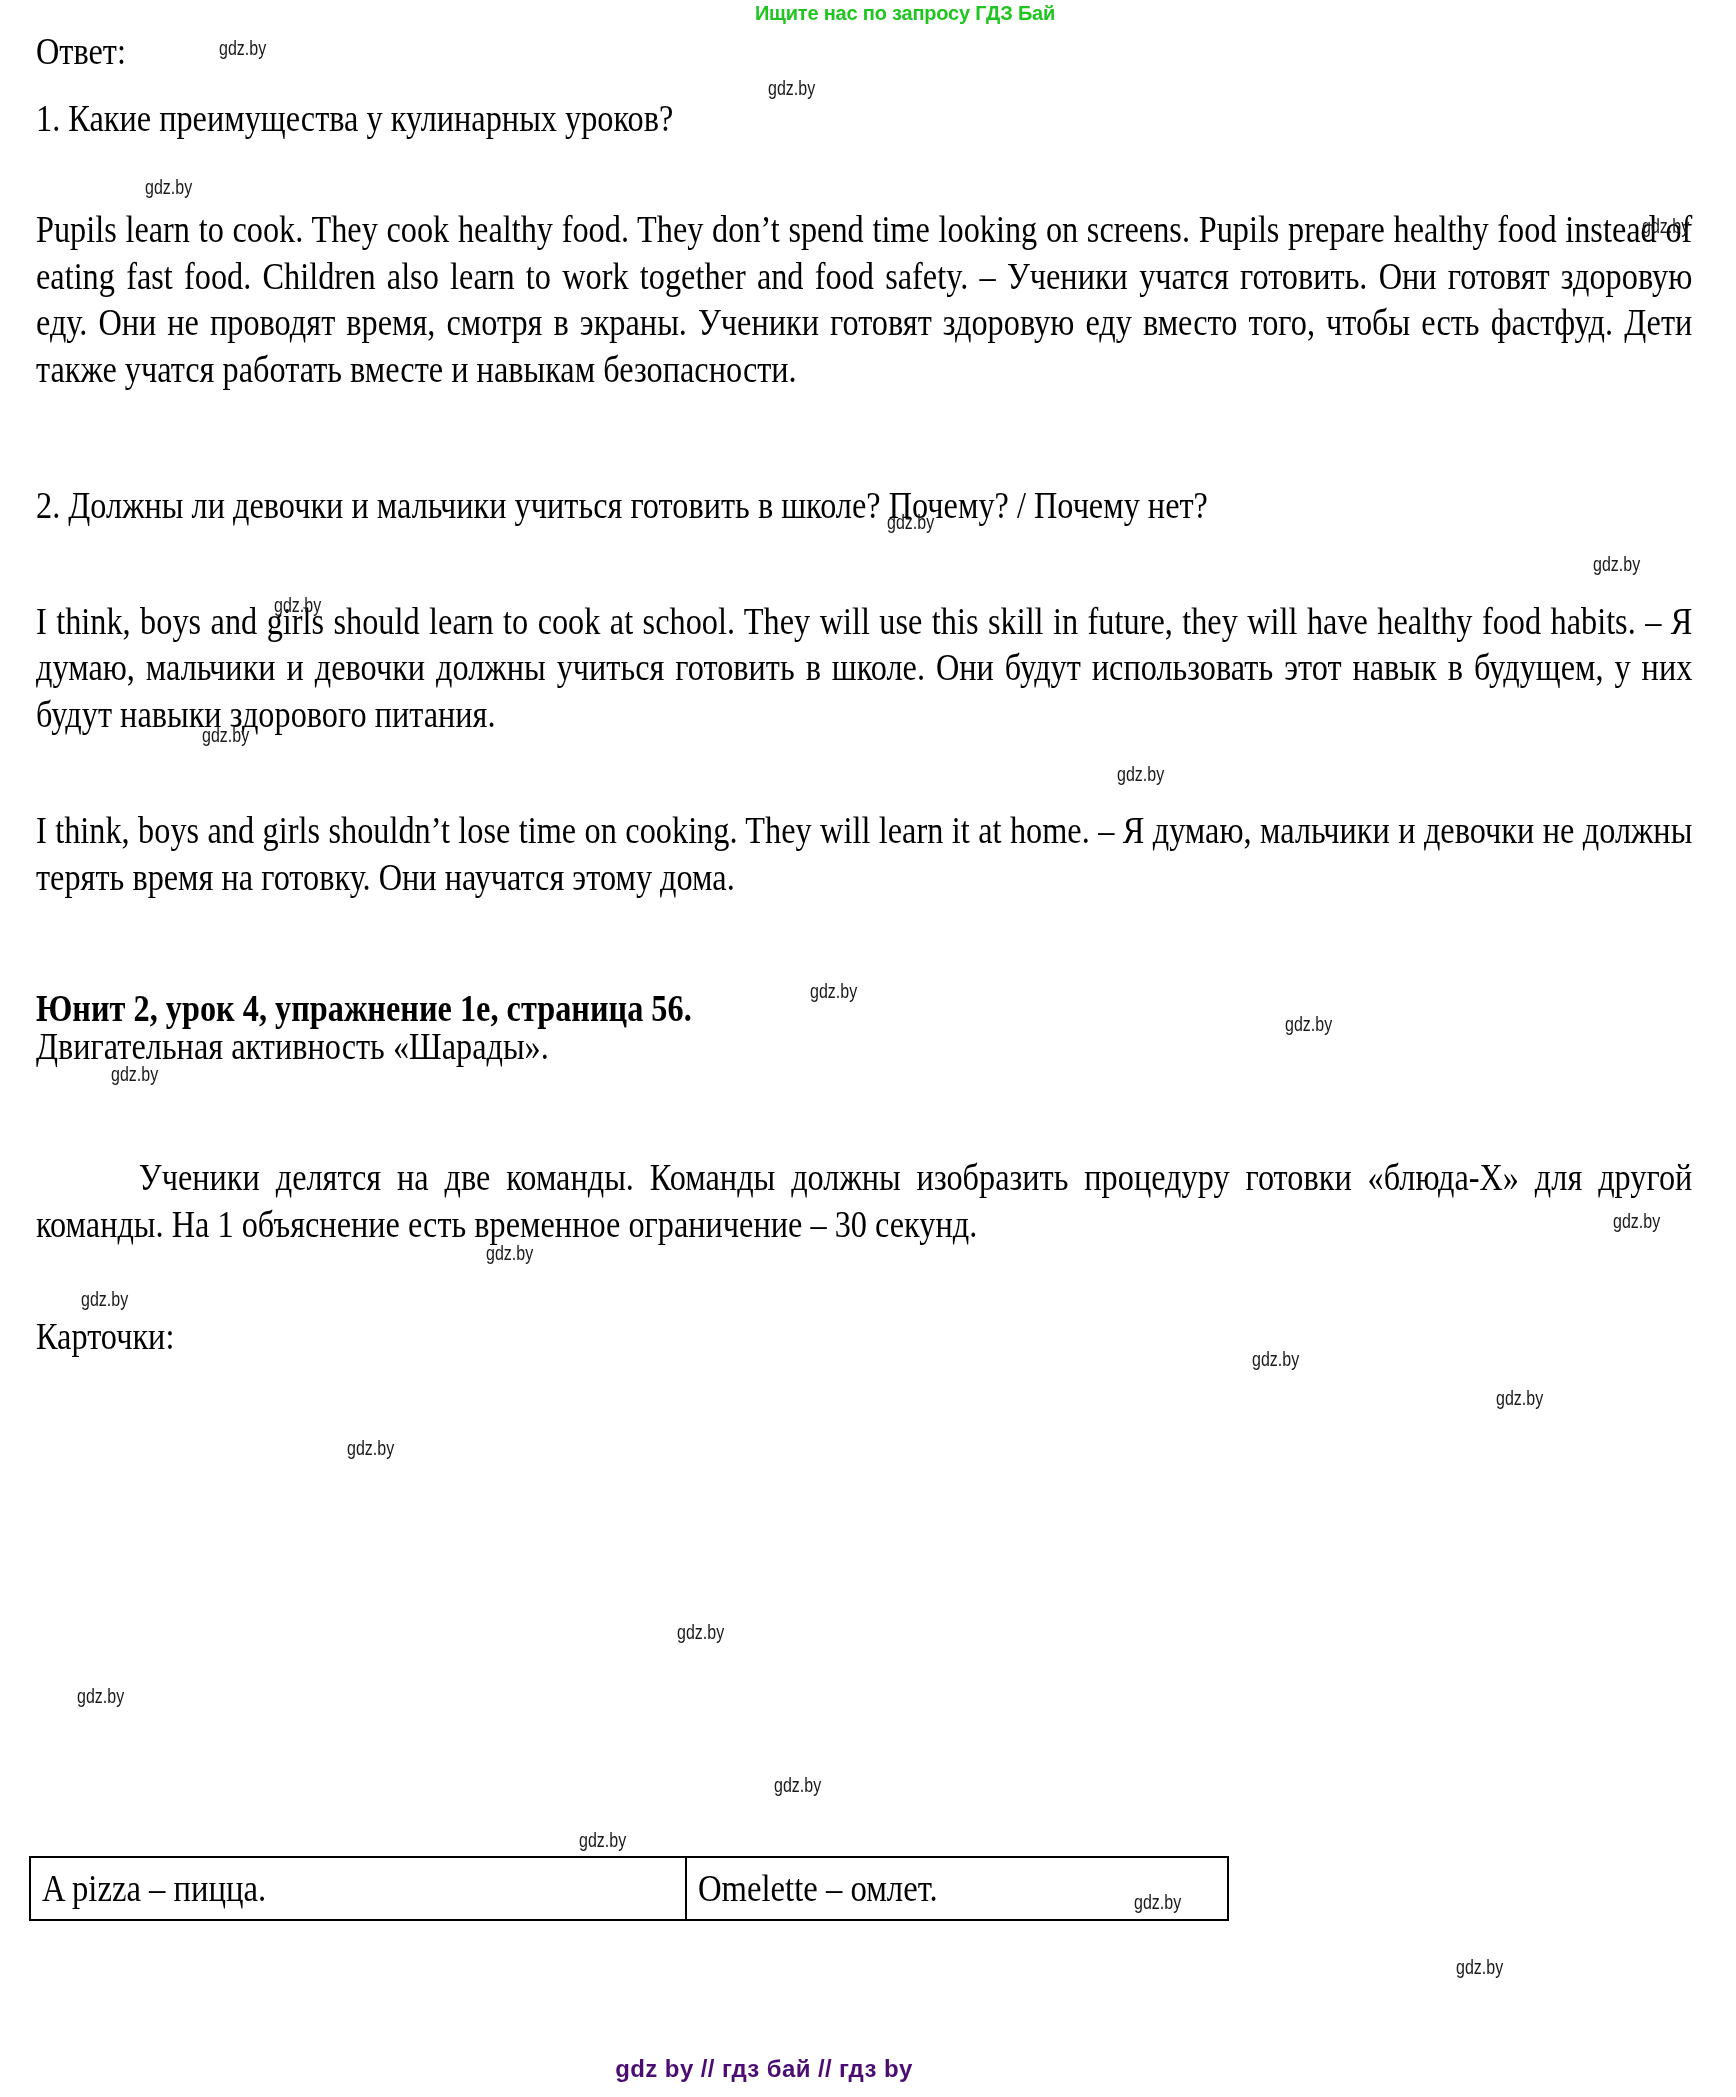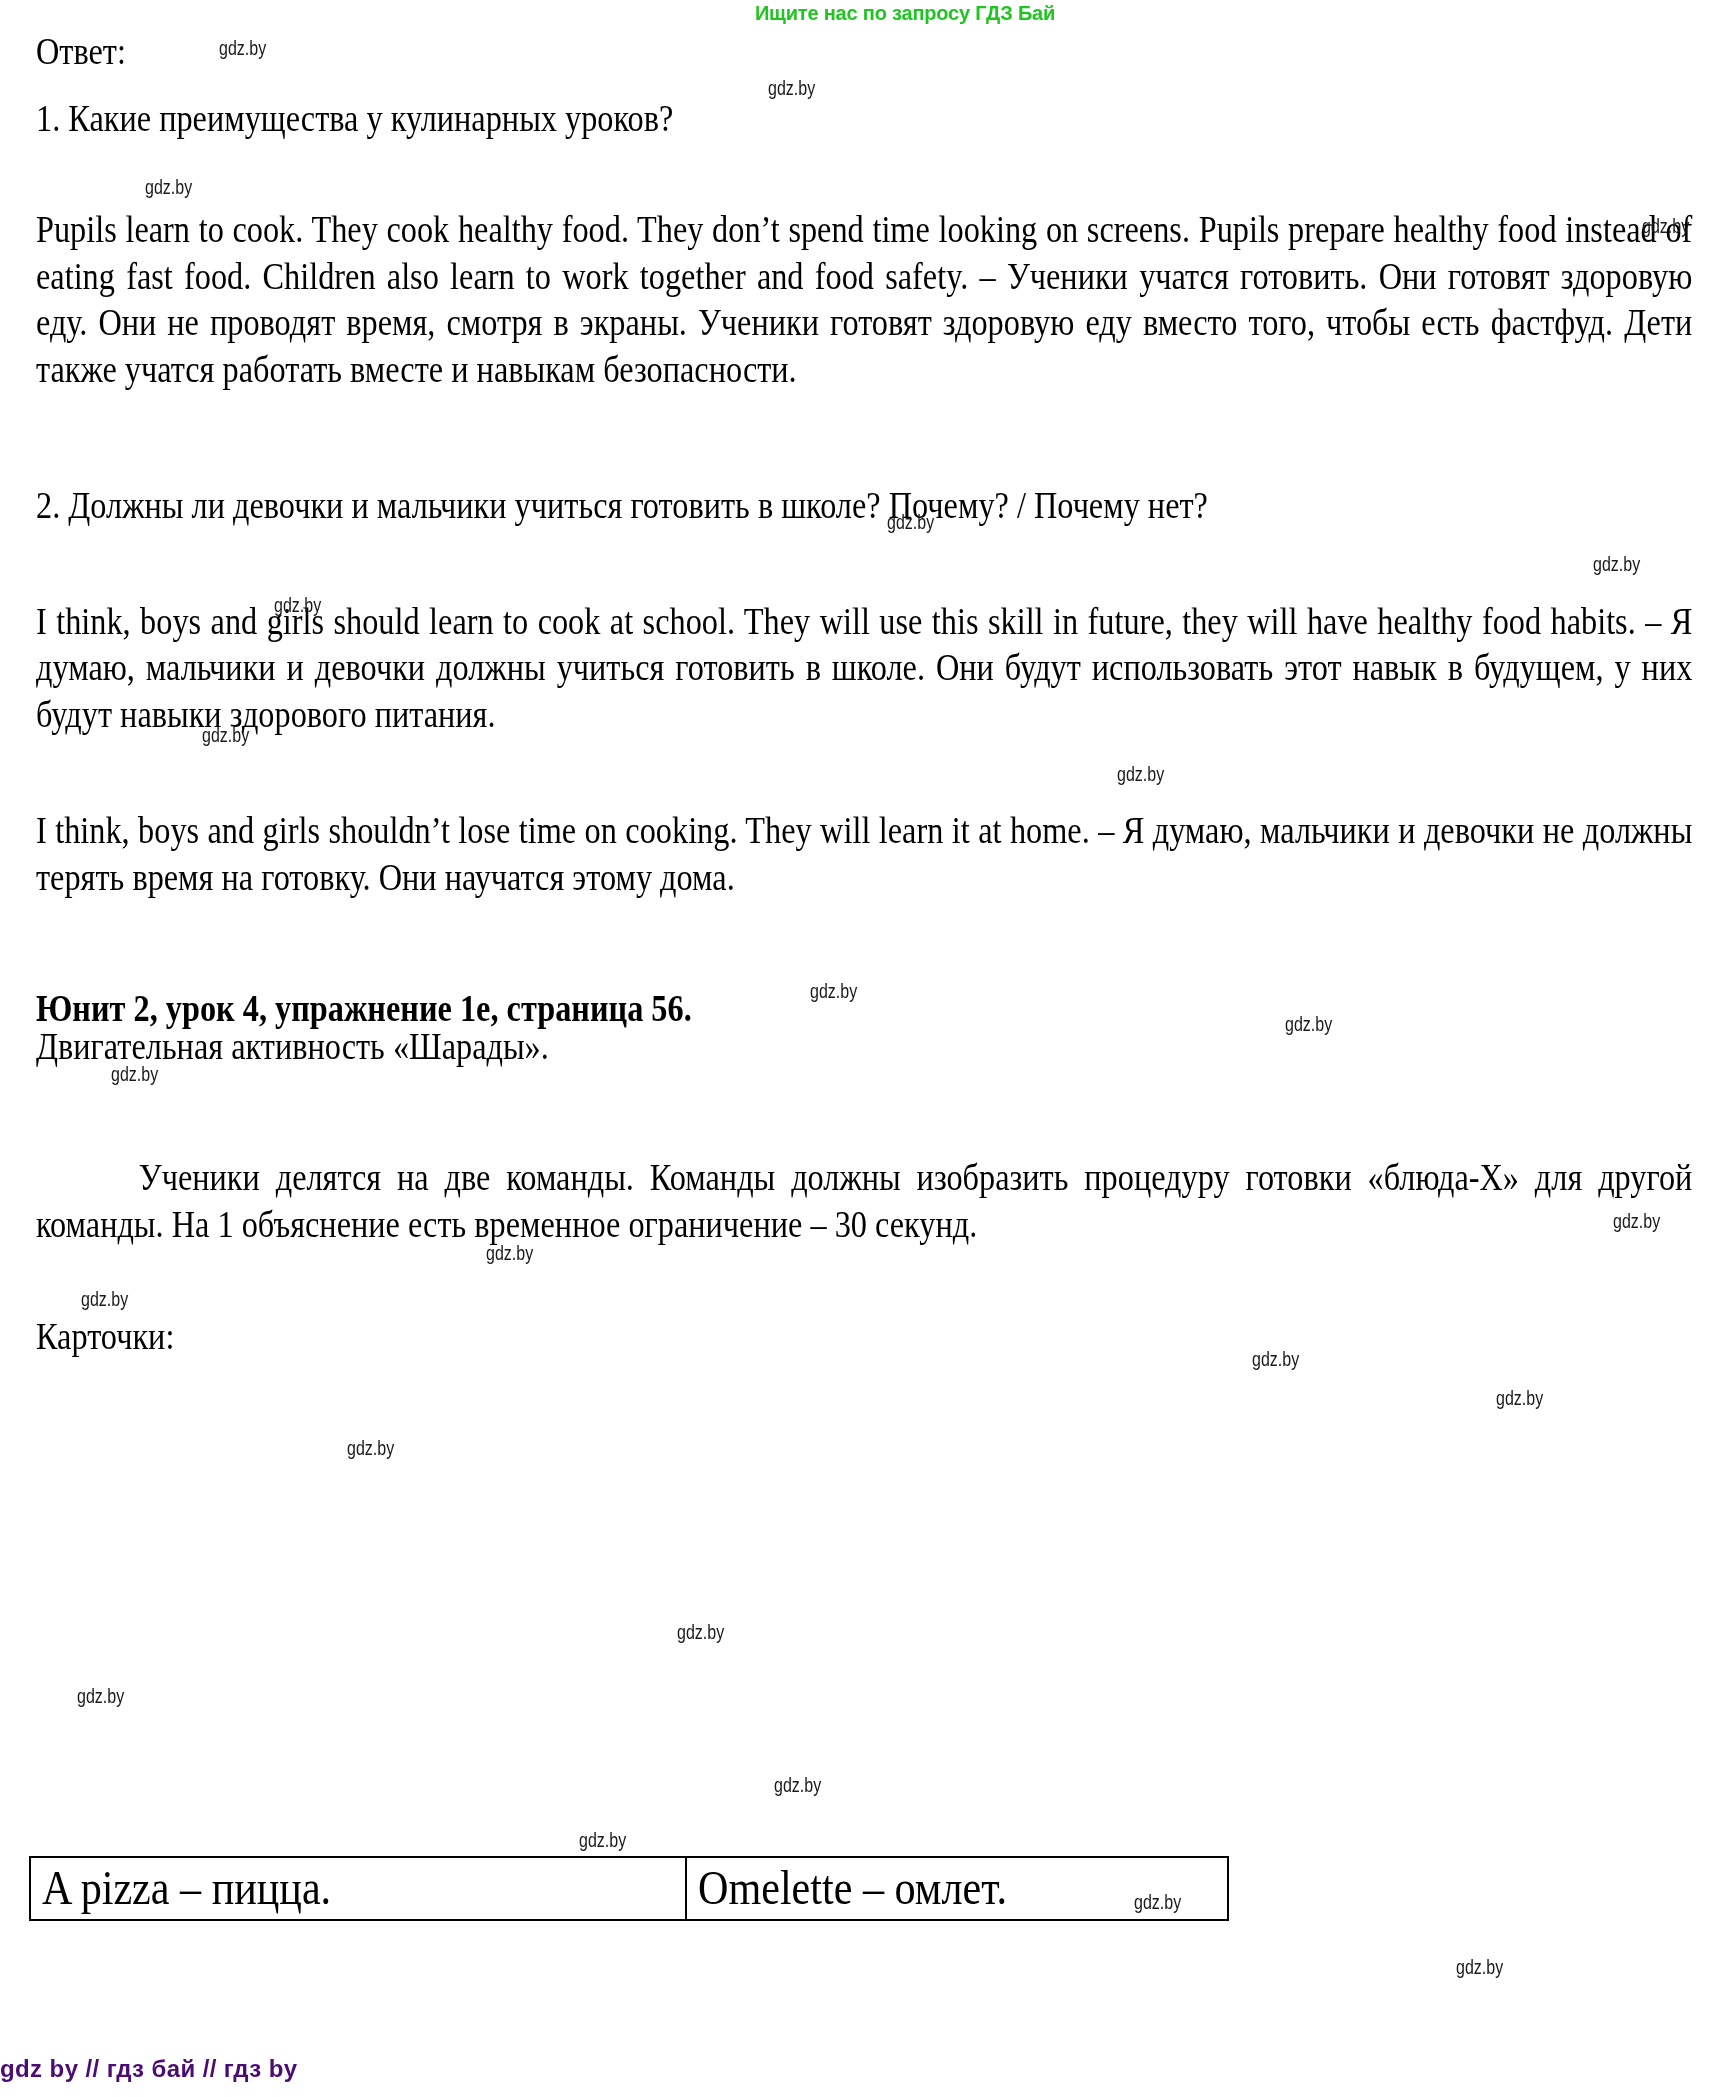"A pizza – пицца." .cards-table td { font-size: 49px -> 38px }
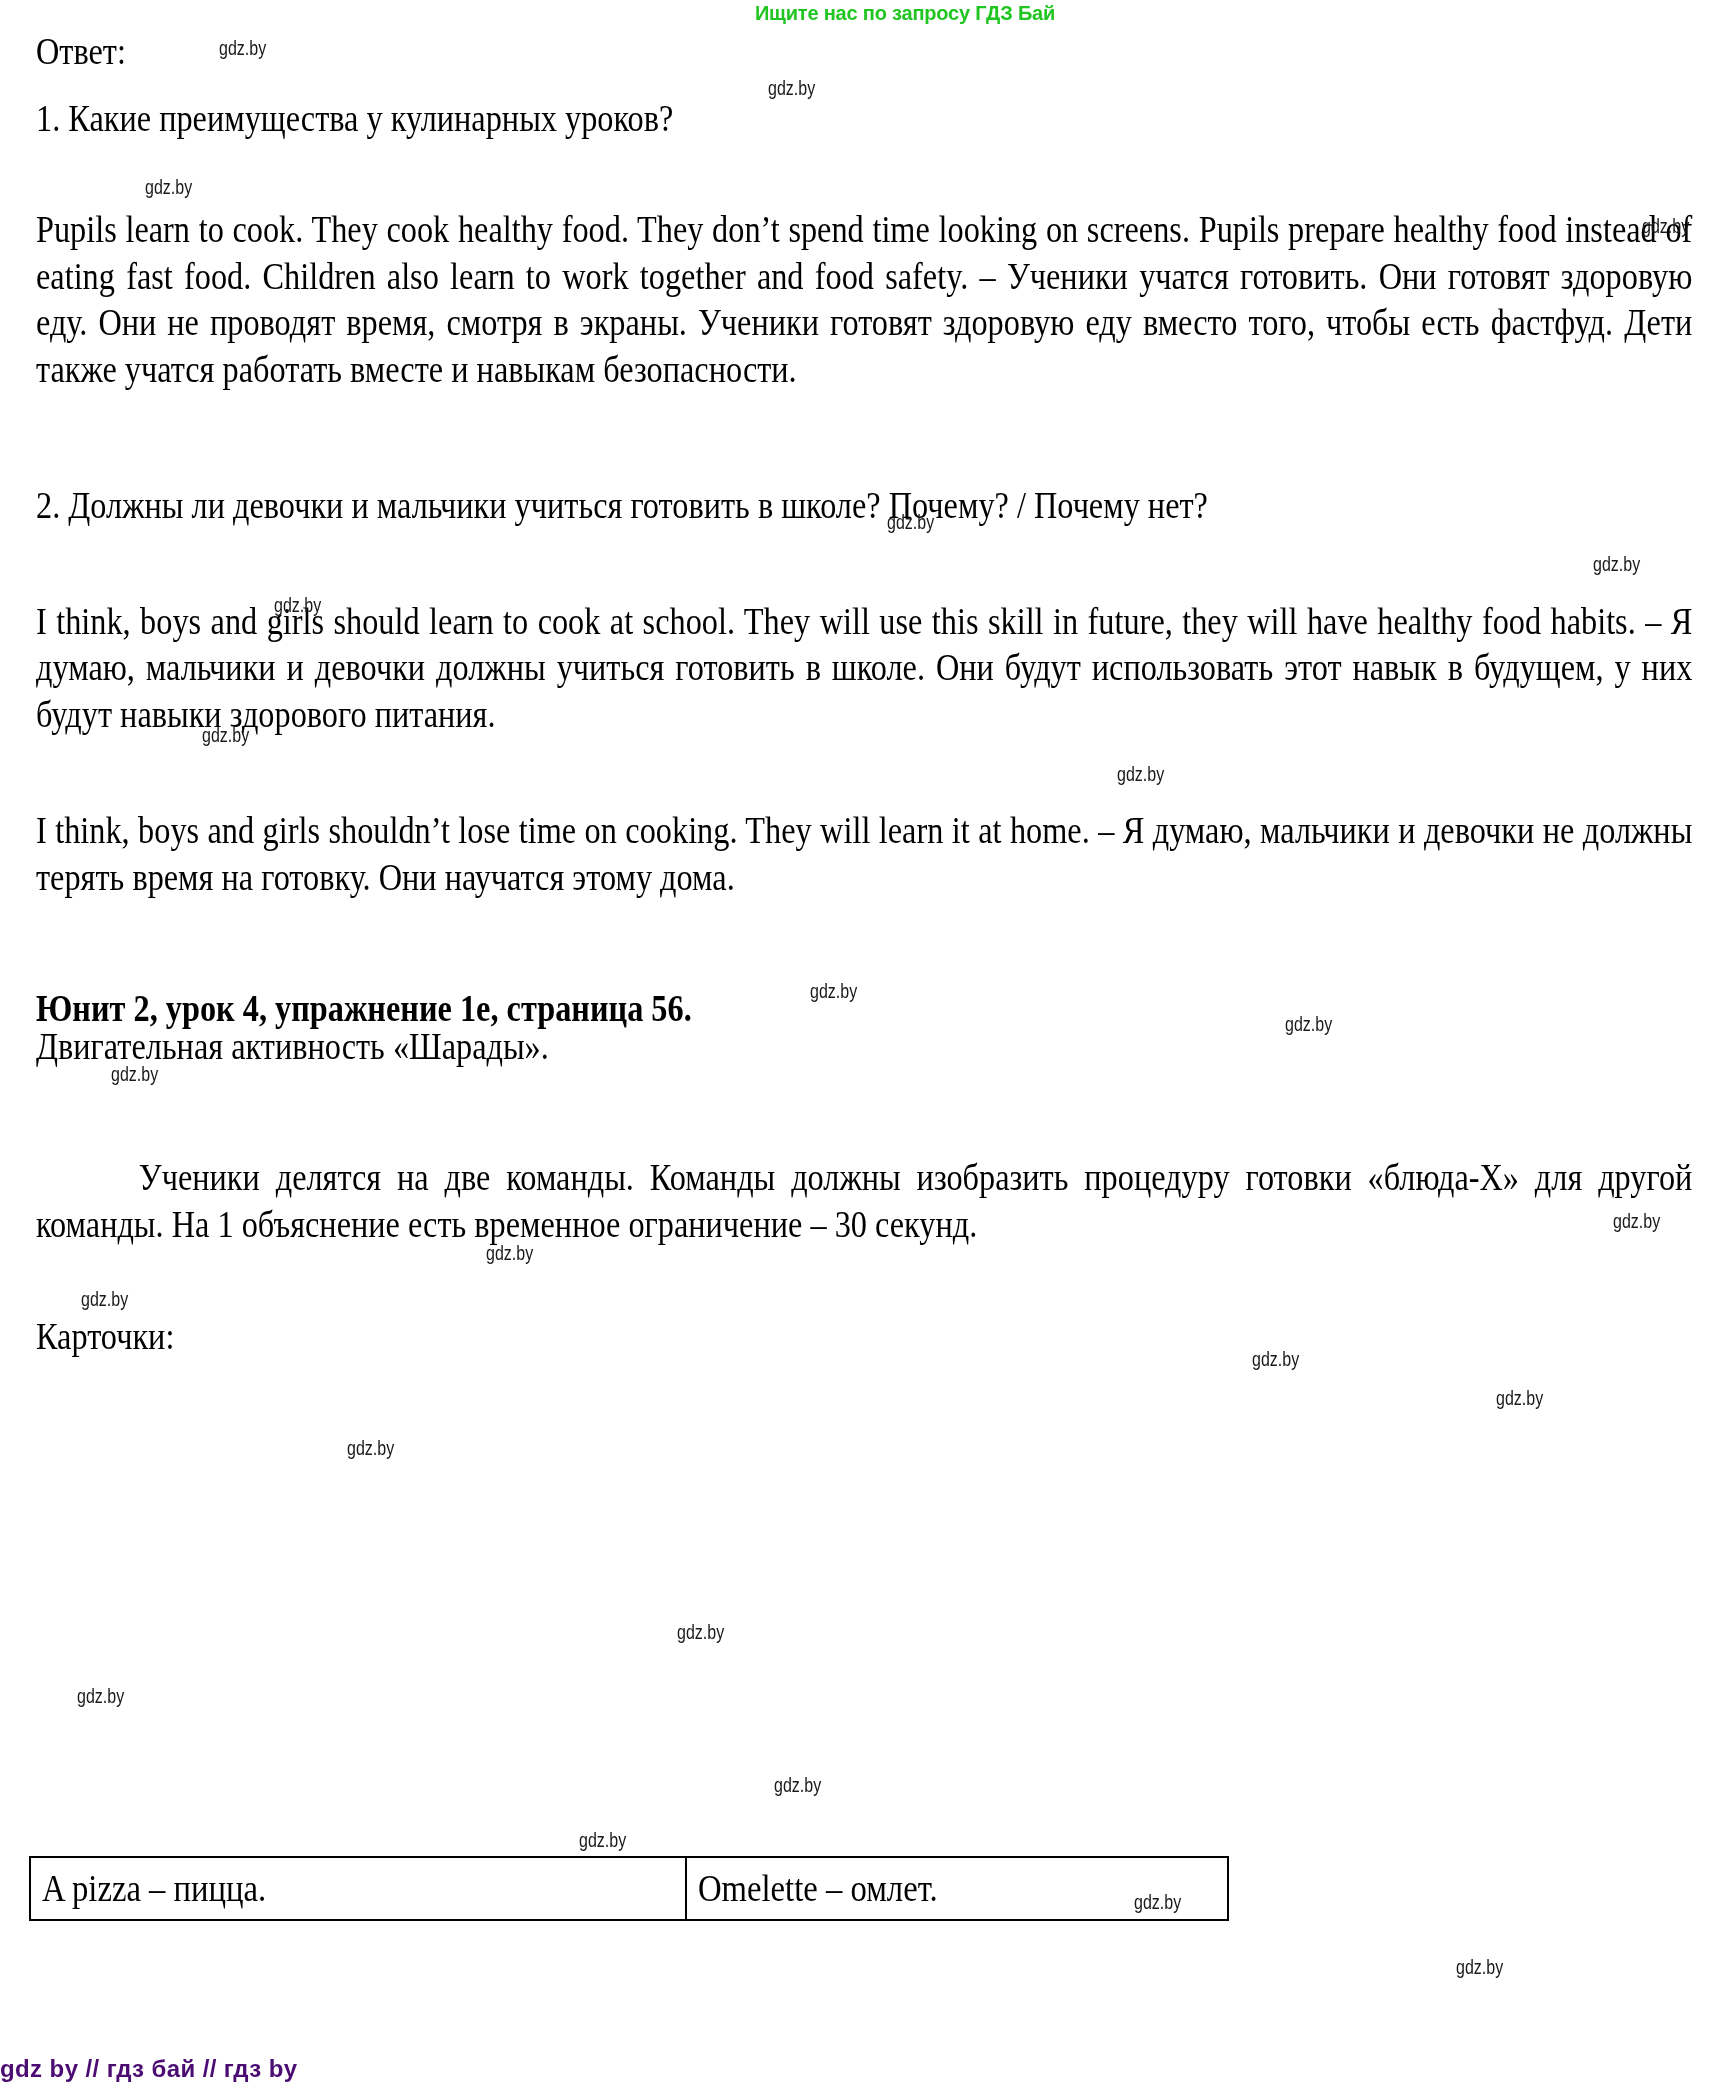"gdz by // гдз бай" .site-footer { text-align: none -> center }
